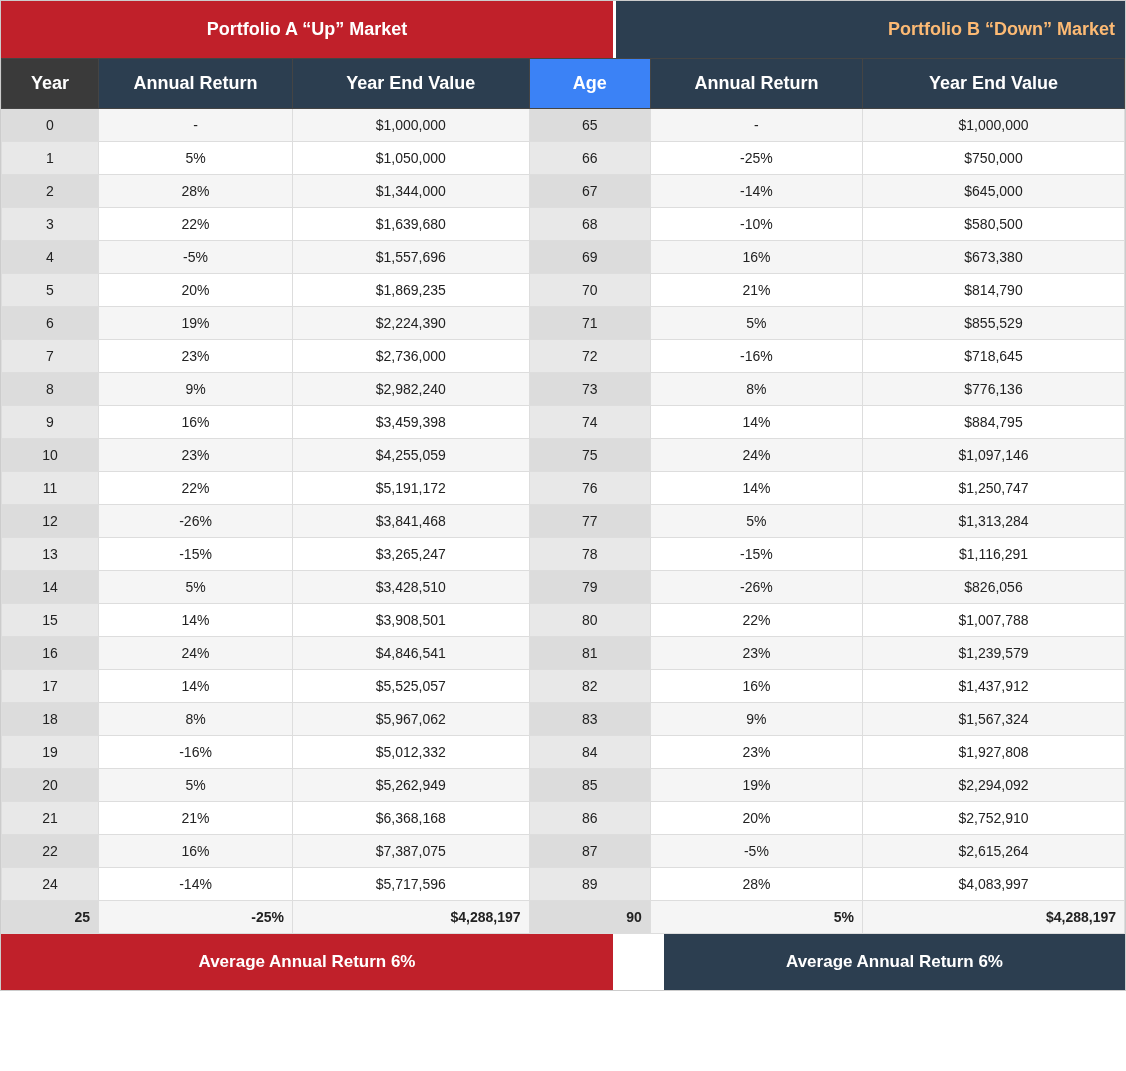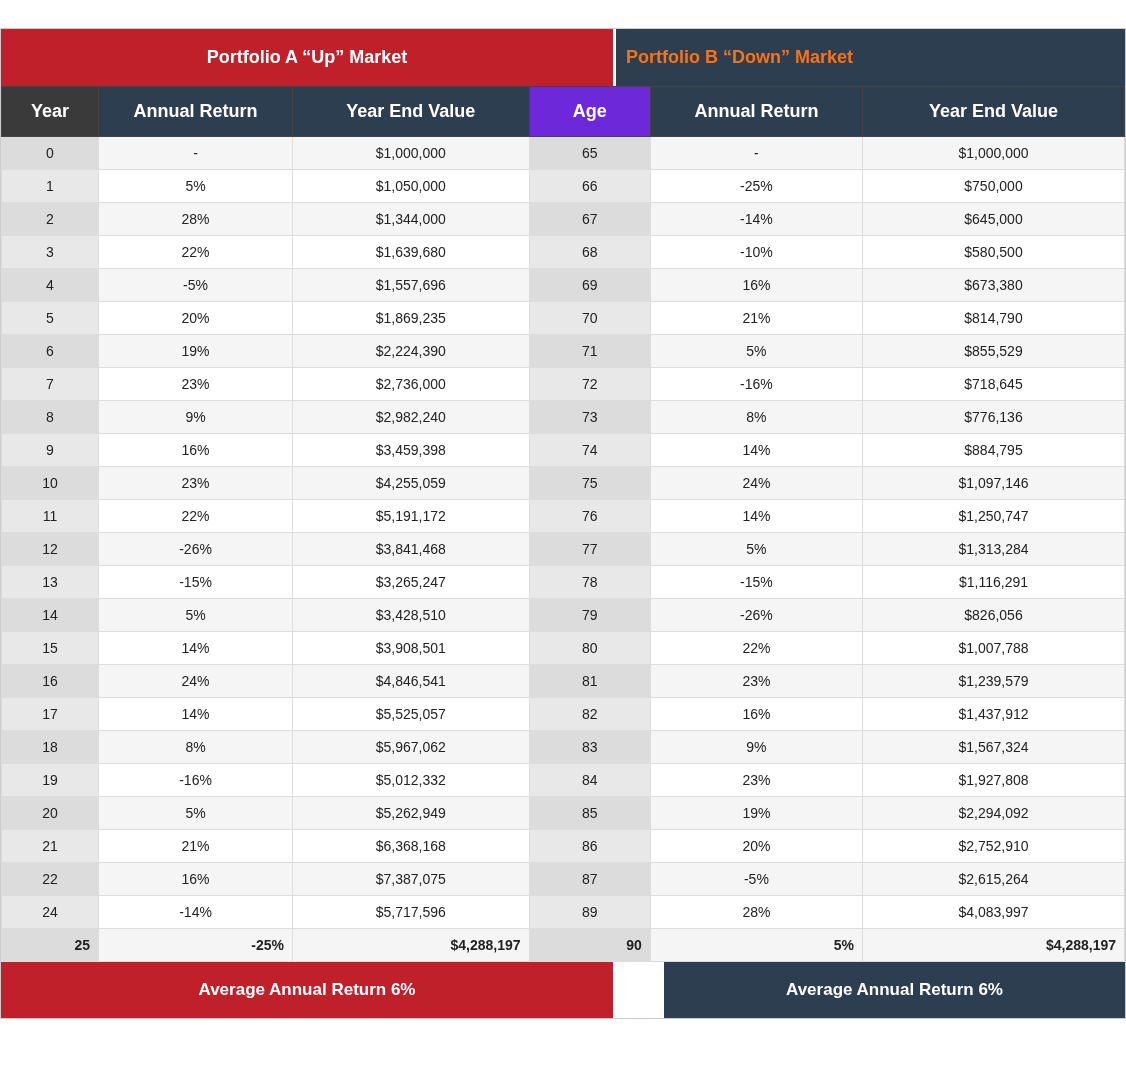"Portfolio A “Up” Market" .table-wrapper { margin-top: 28px -> none }
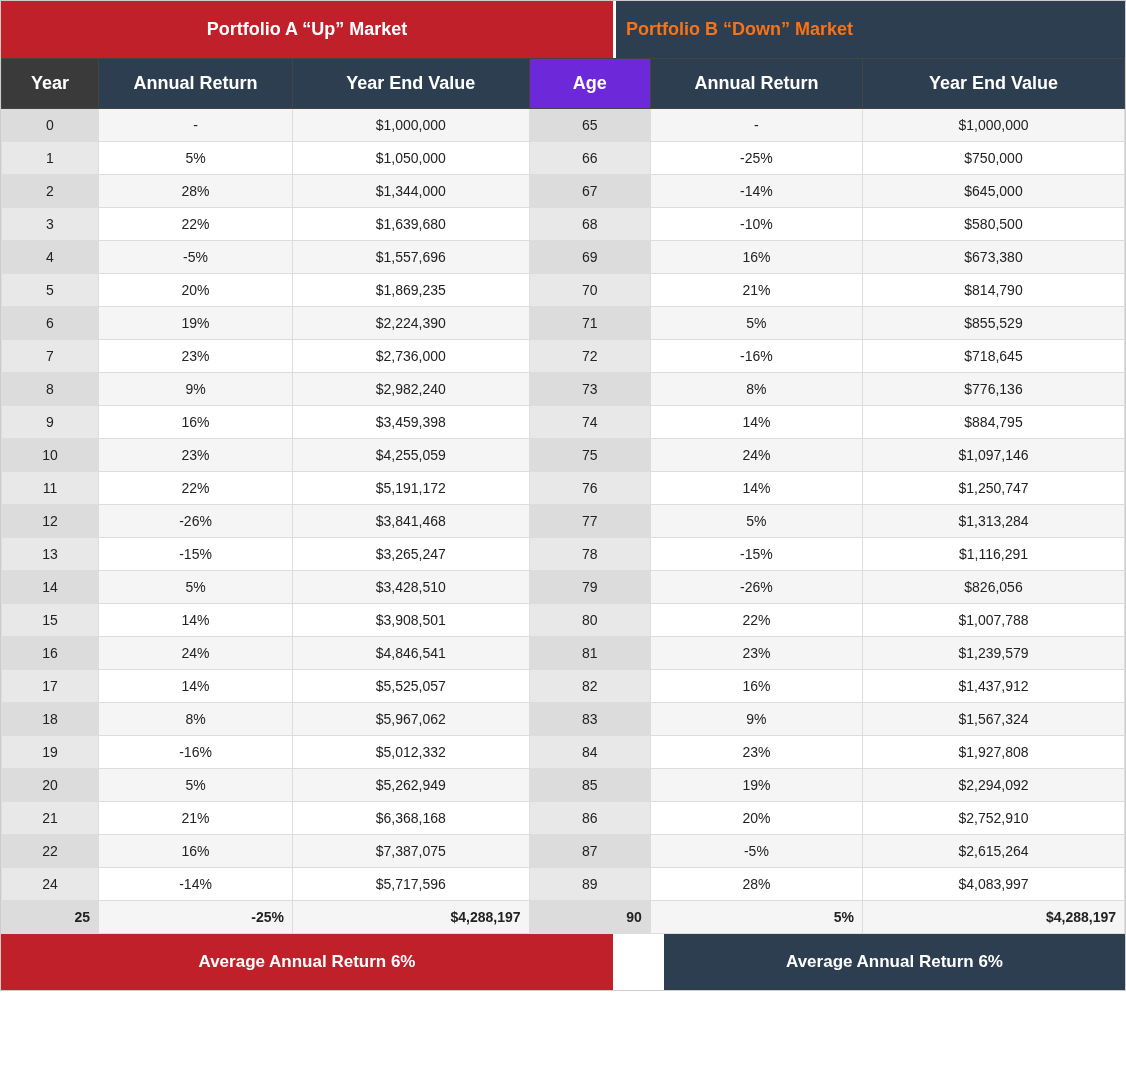"Portfolio B “Down” Market" .portfolio-header-b { color: #f97316 -> #fdba74; text-align: left -> right }
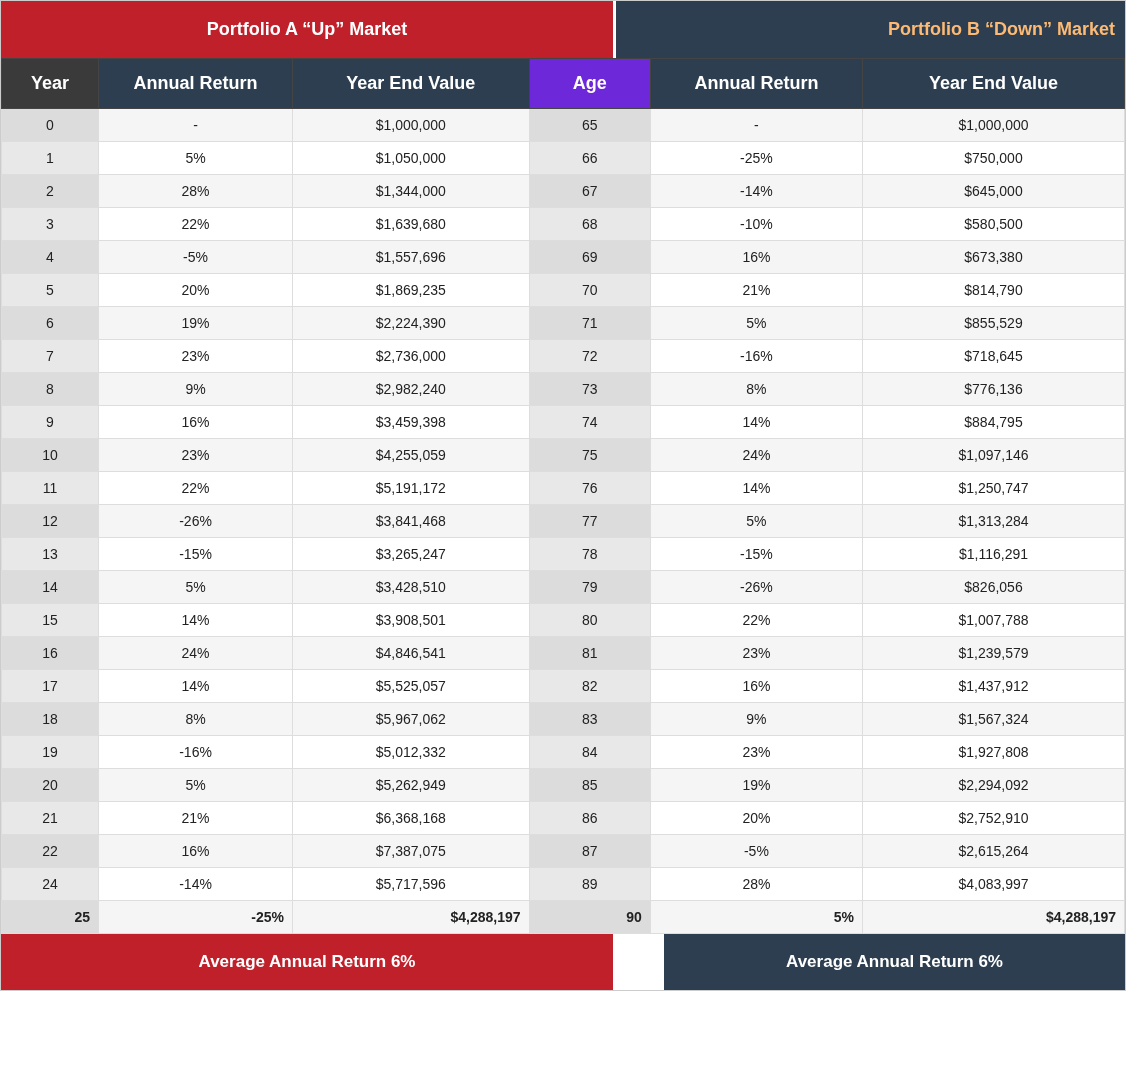"Age" thead tr th.col-age { background: #6d28d9 -> #3b82f6 }
